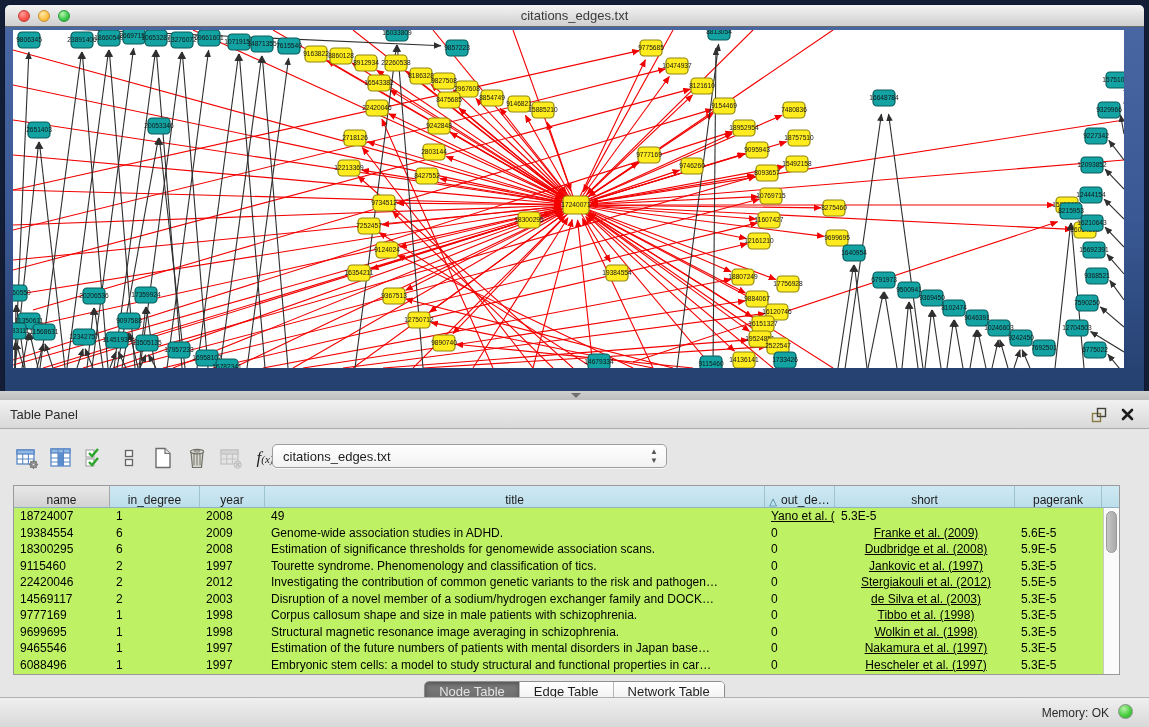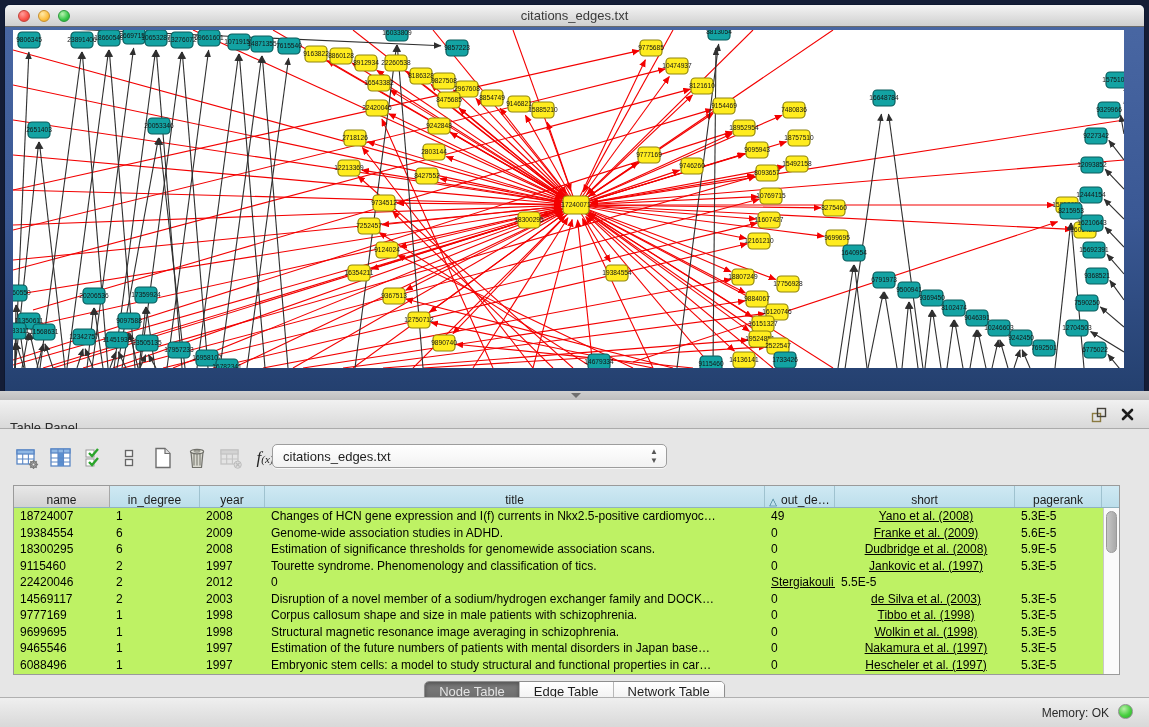"Table Panel" #panel-title { top: 20px -> 7px }
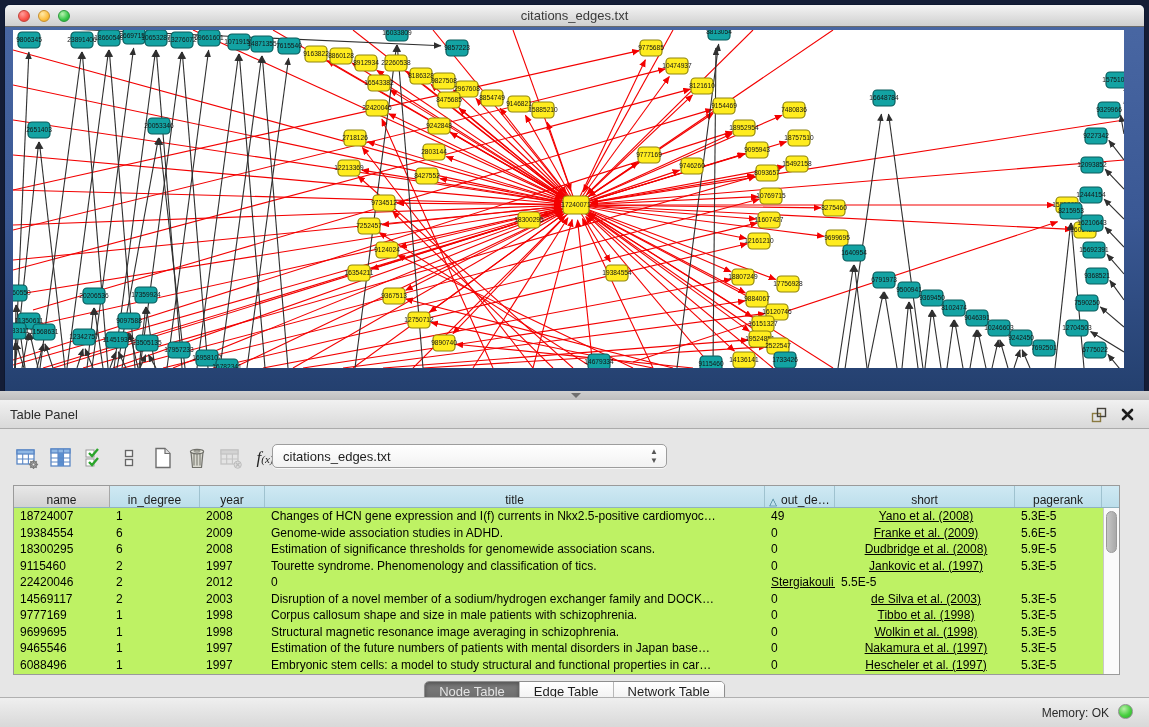"Changes of HCN gene expression" div { html: <div>Changes of HCN gene expression and I(f) currents in Nkx2.5-positive cardiomyoc…</div> -> none }
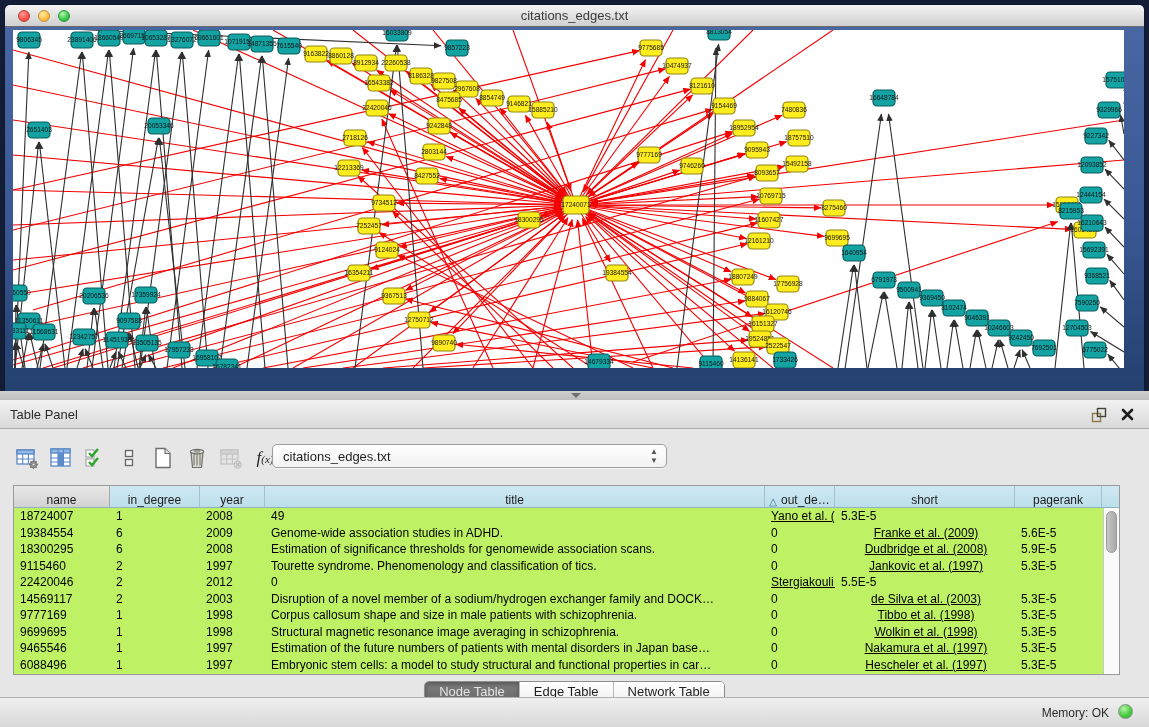"Investigating the contribution of common" div { html: none -> <div>Investigating the contribution of common genetic variants to the risk and pathogen…</div> }
